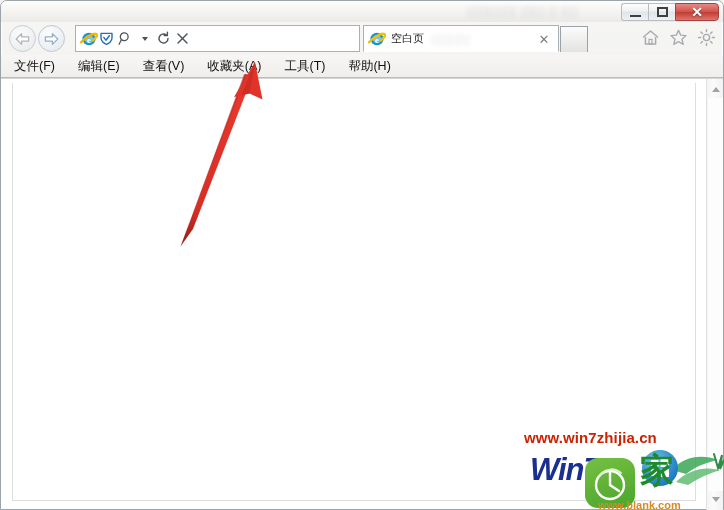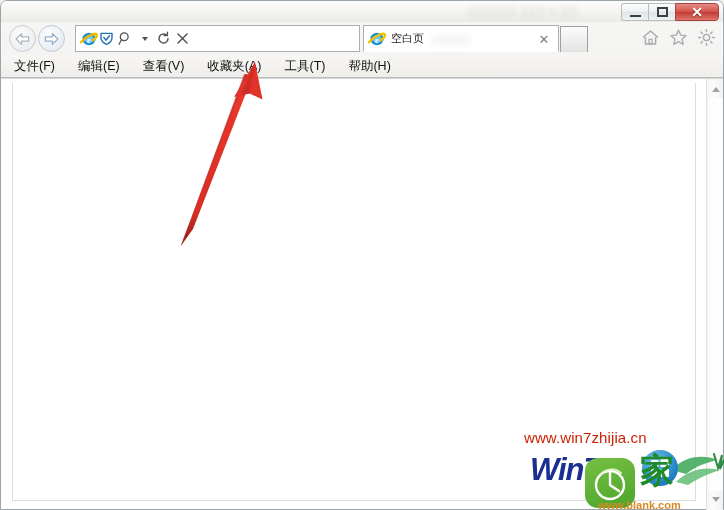"www.win7zhijia.cn" .wm-url { font-weight: normal -> bold }
